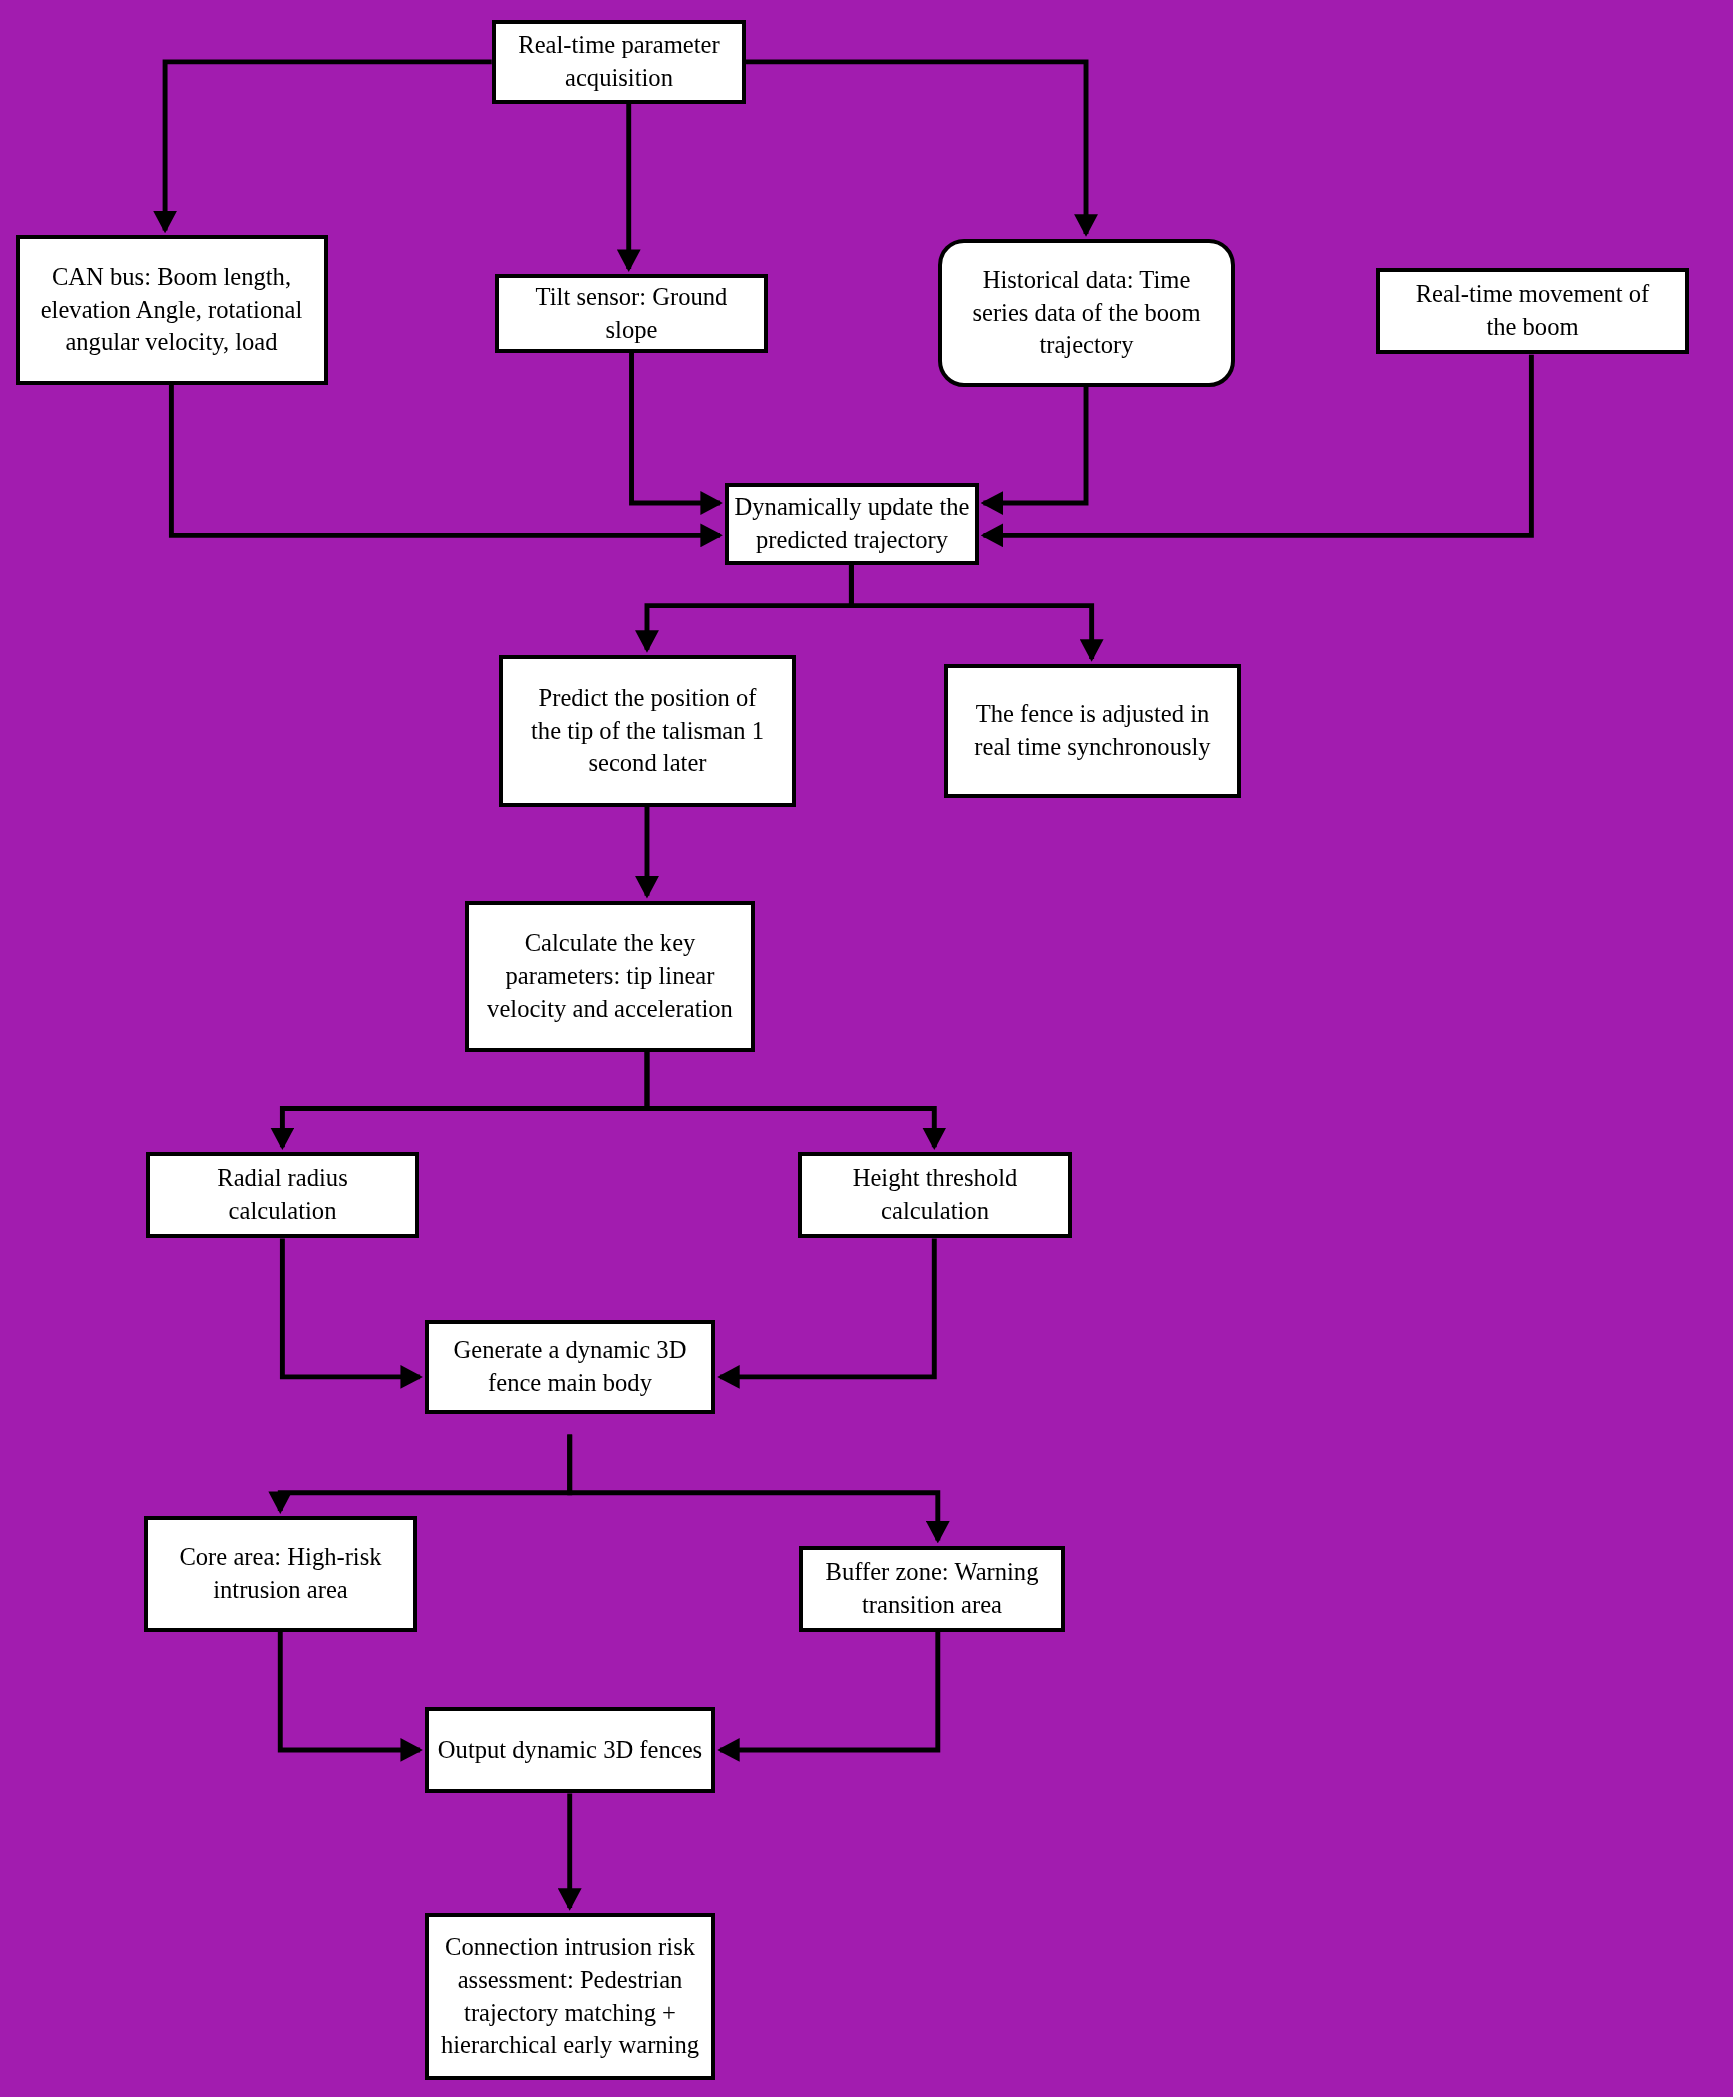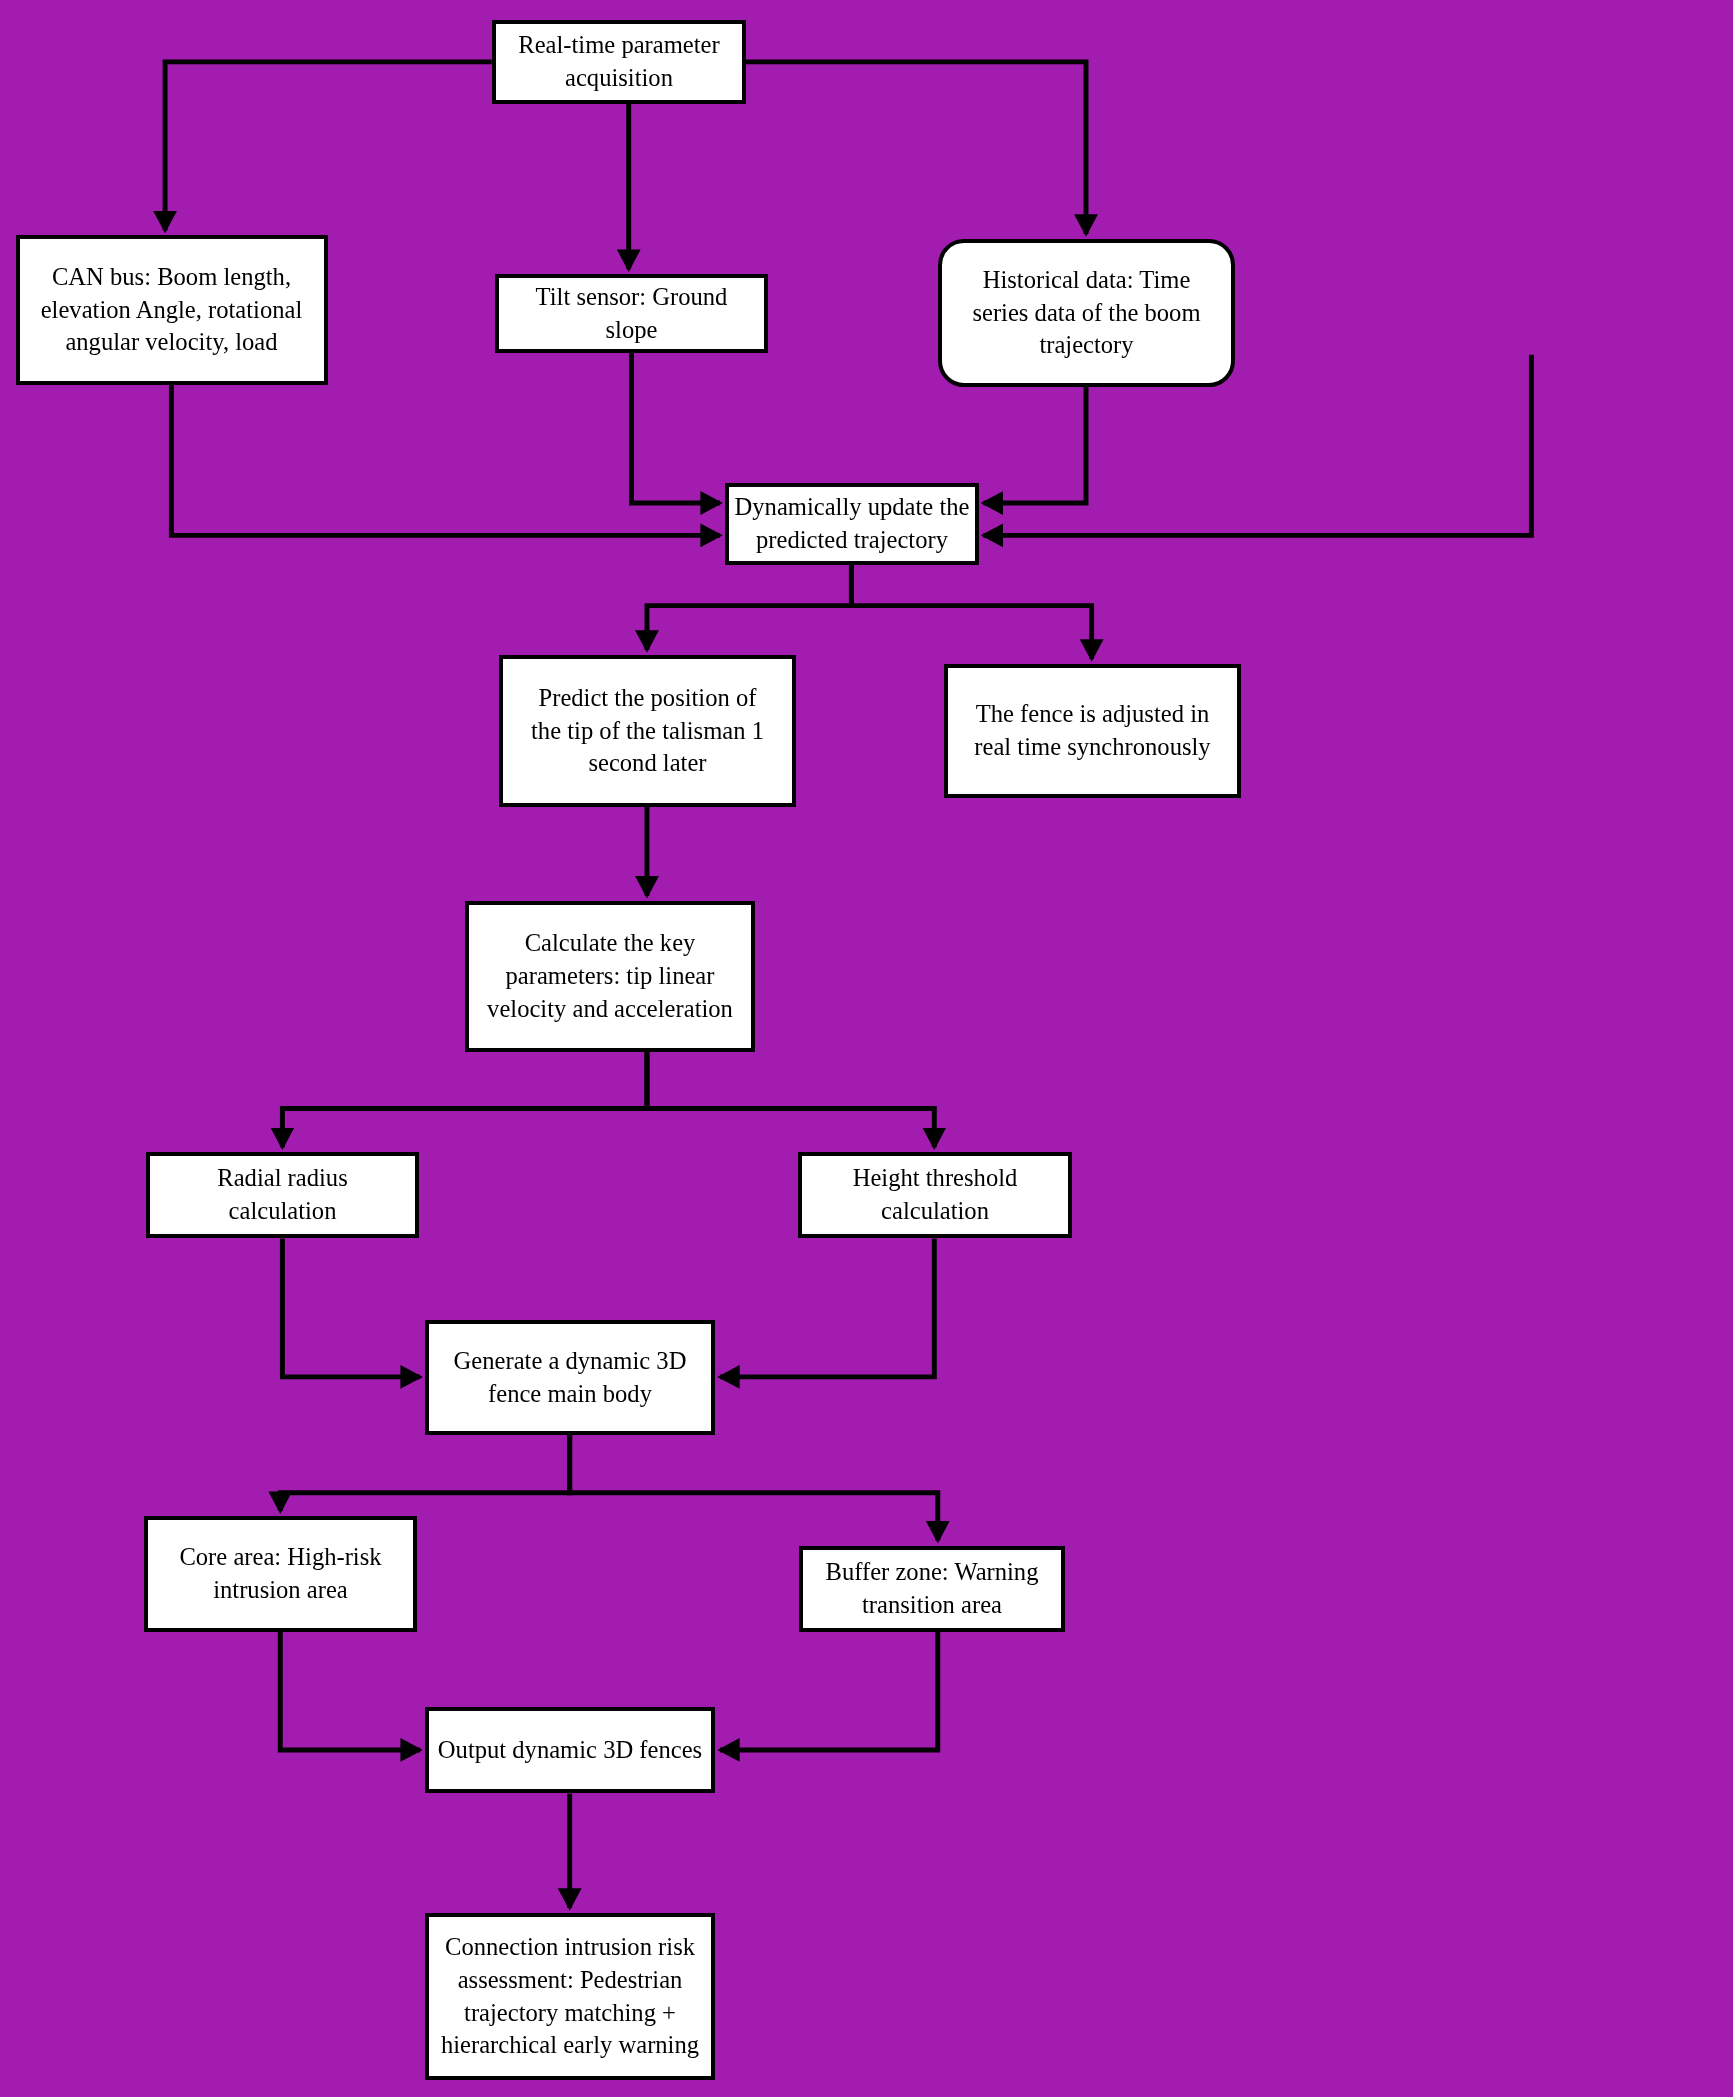"Real-time movement of" div.node { html: none -> <div> <span>Real-time movement of the boom</span> </div> }
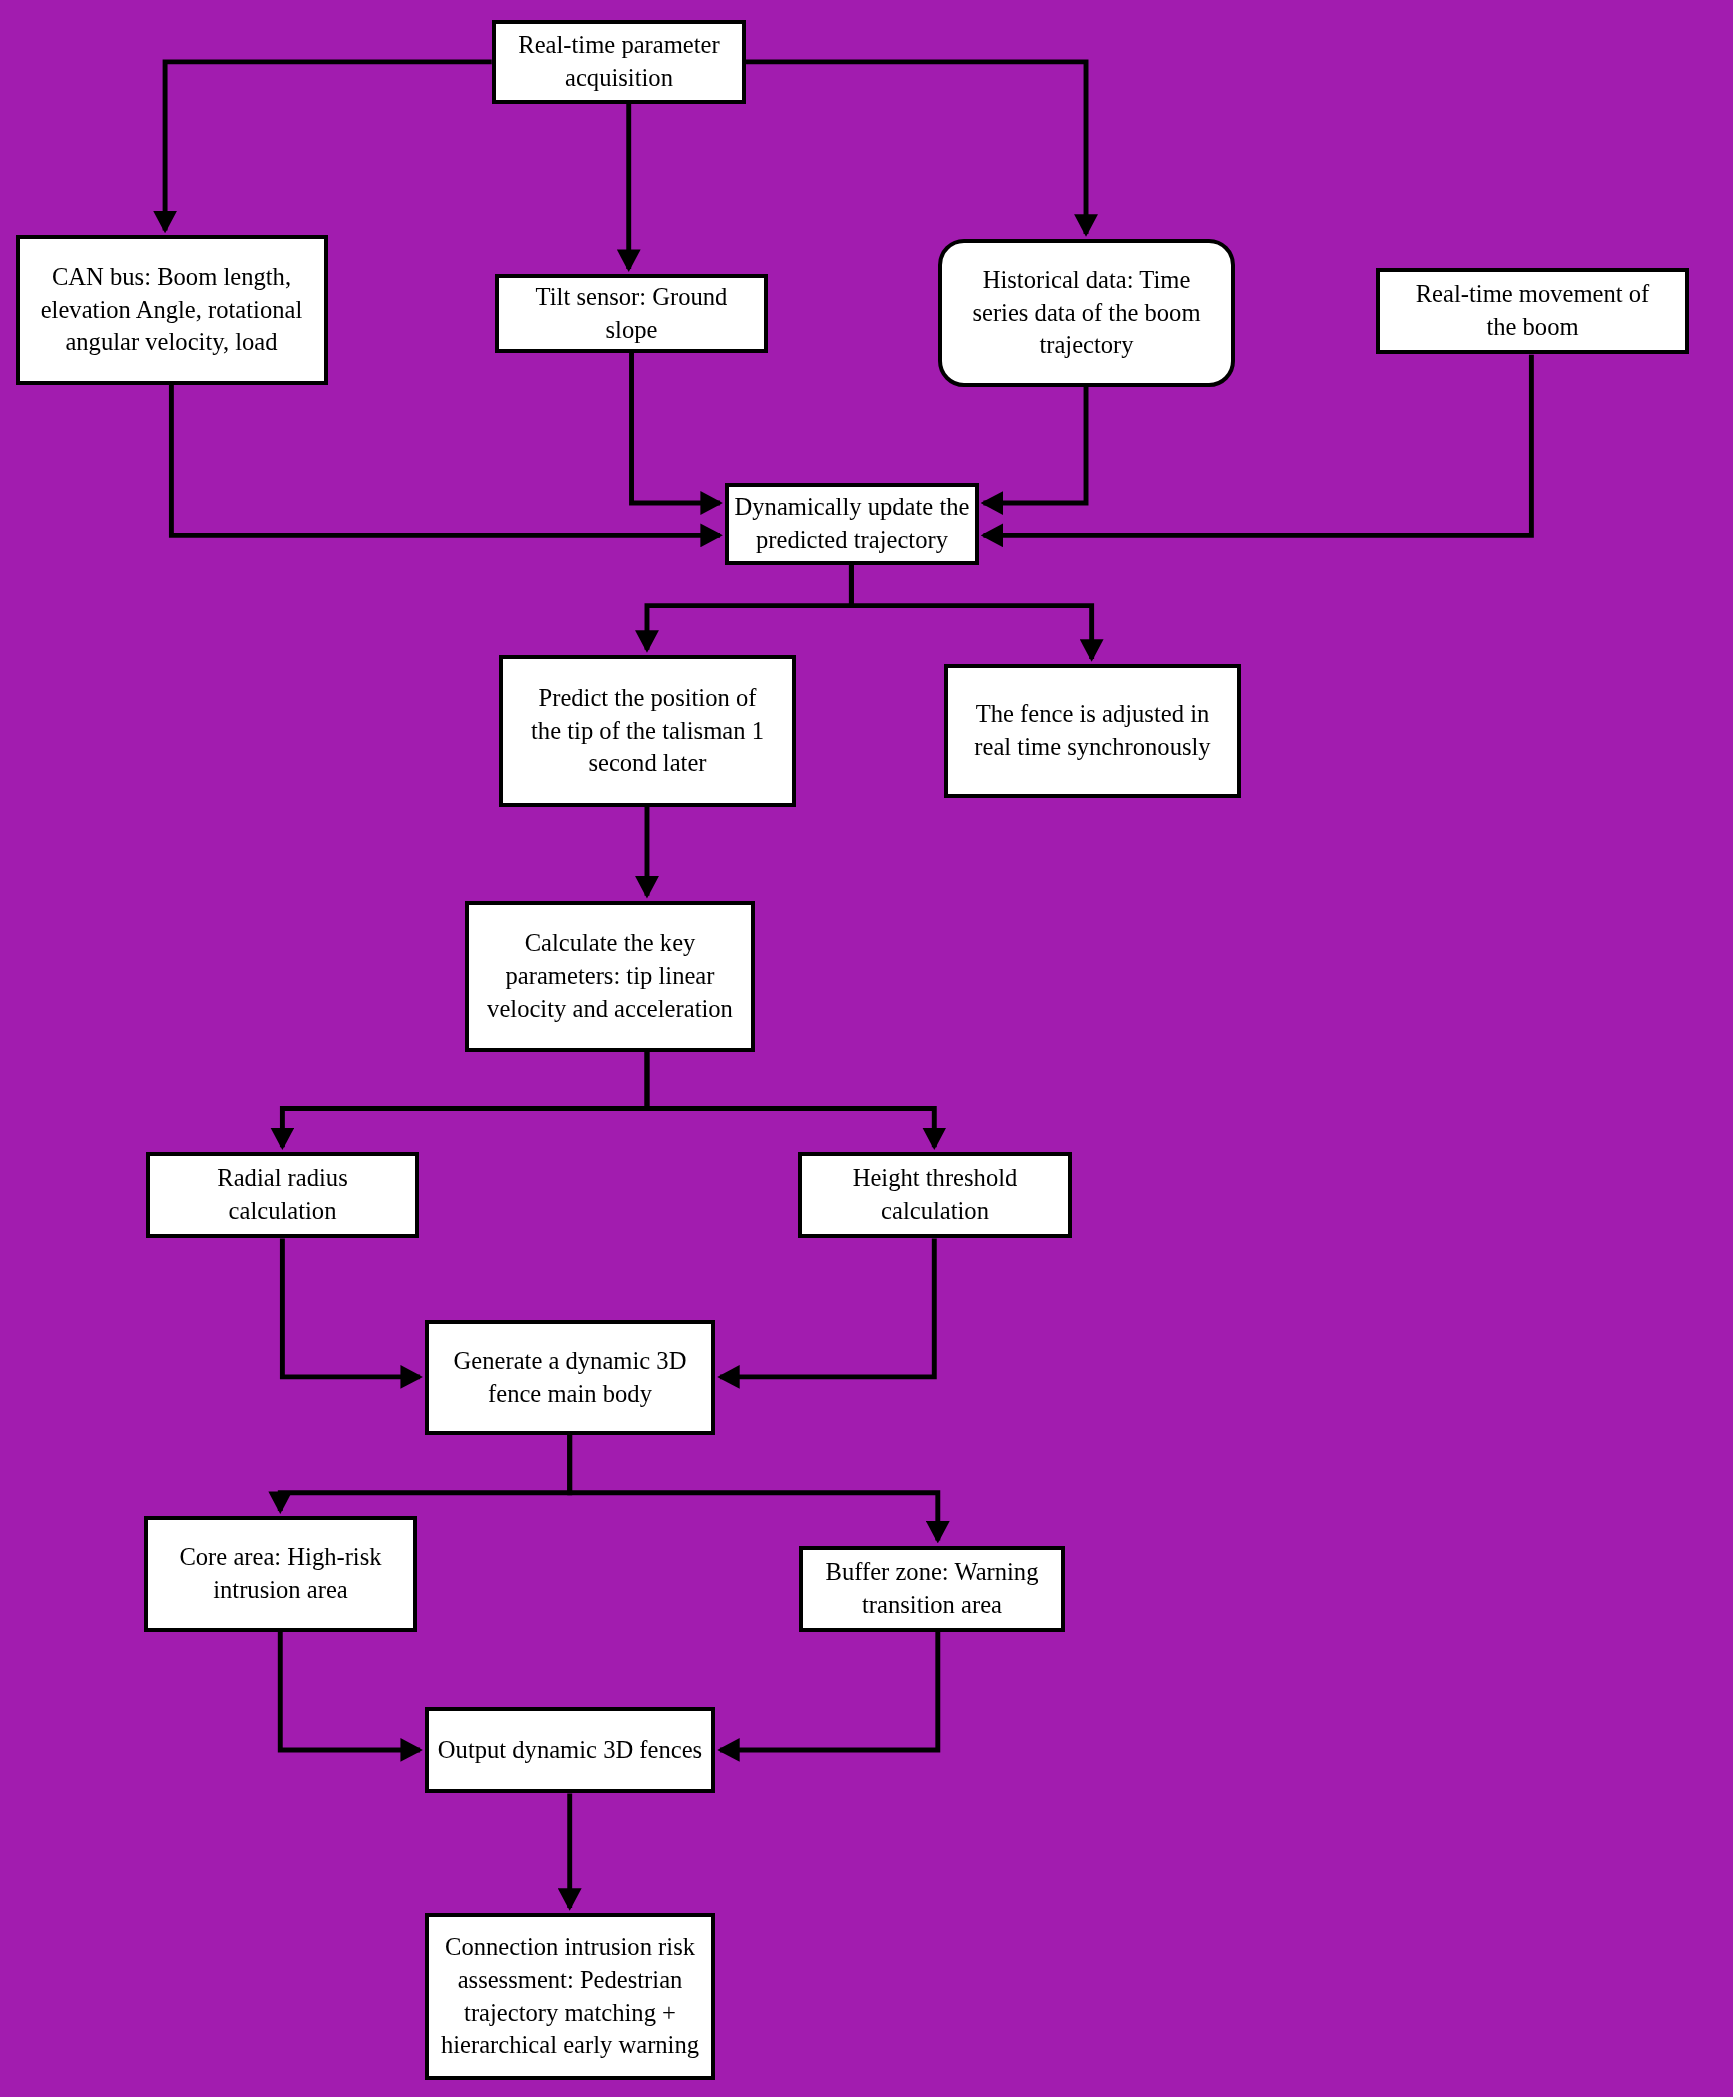"Generate a dynamic 3D" div.node { height: 115px -> 94px }
